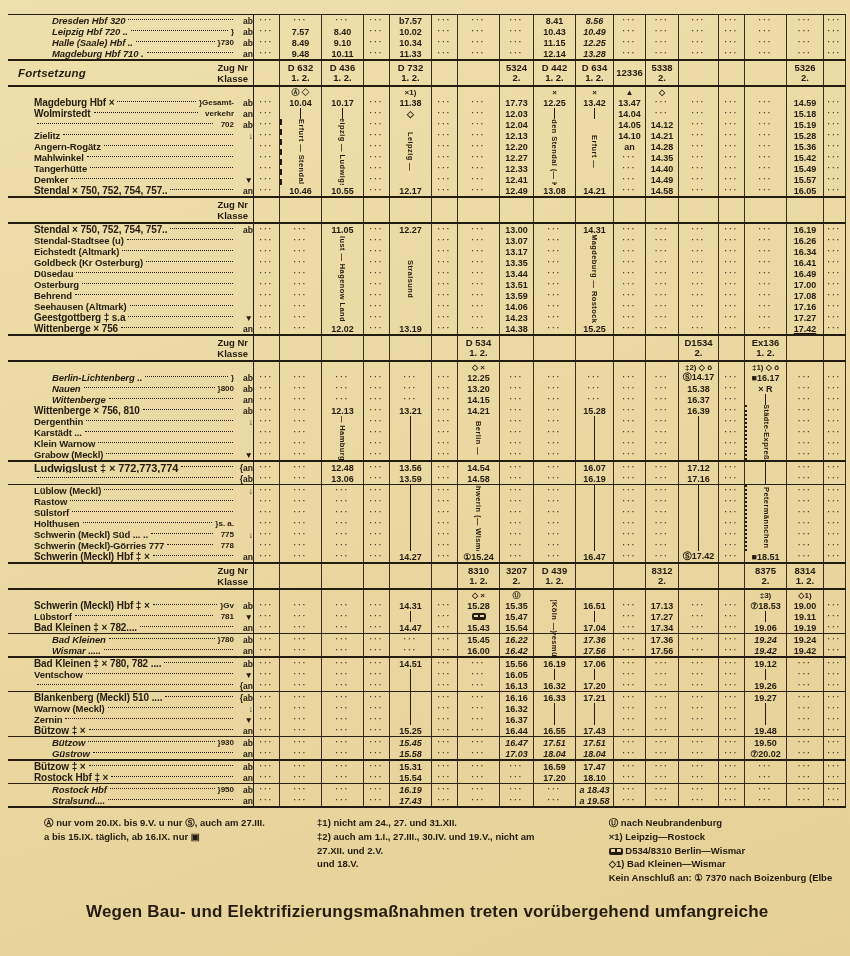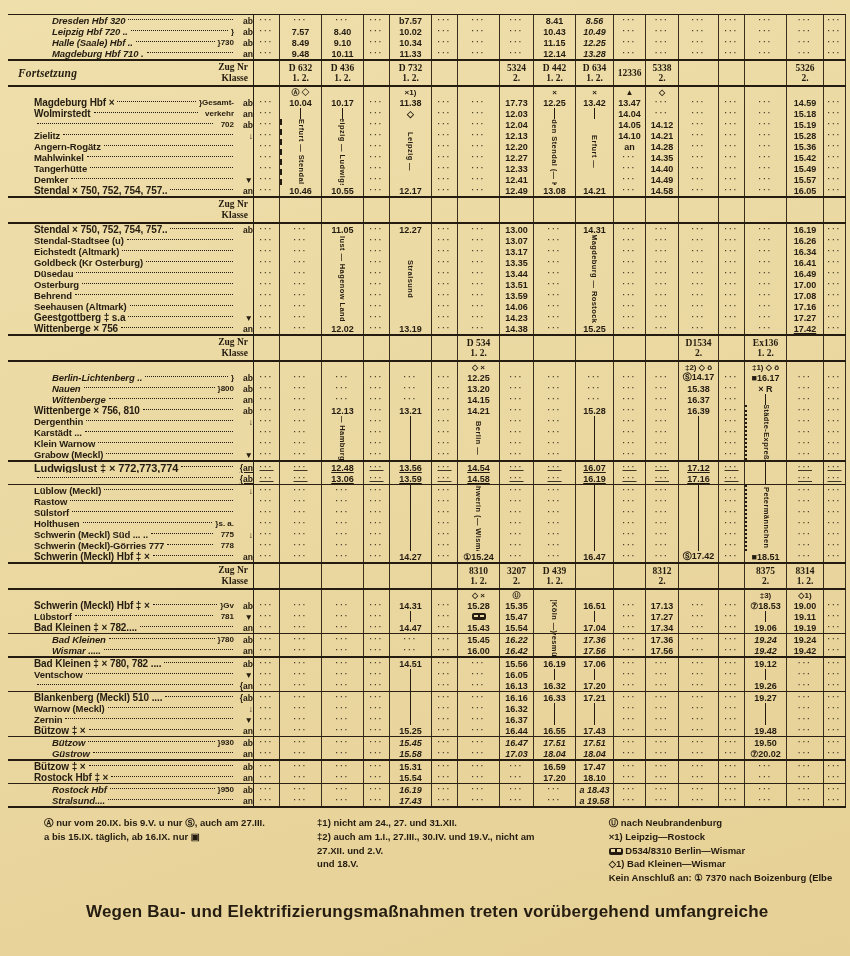"Fortsetzung" .hdr { font-family: Liberation Serif, serif -> none }
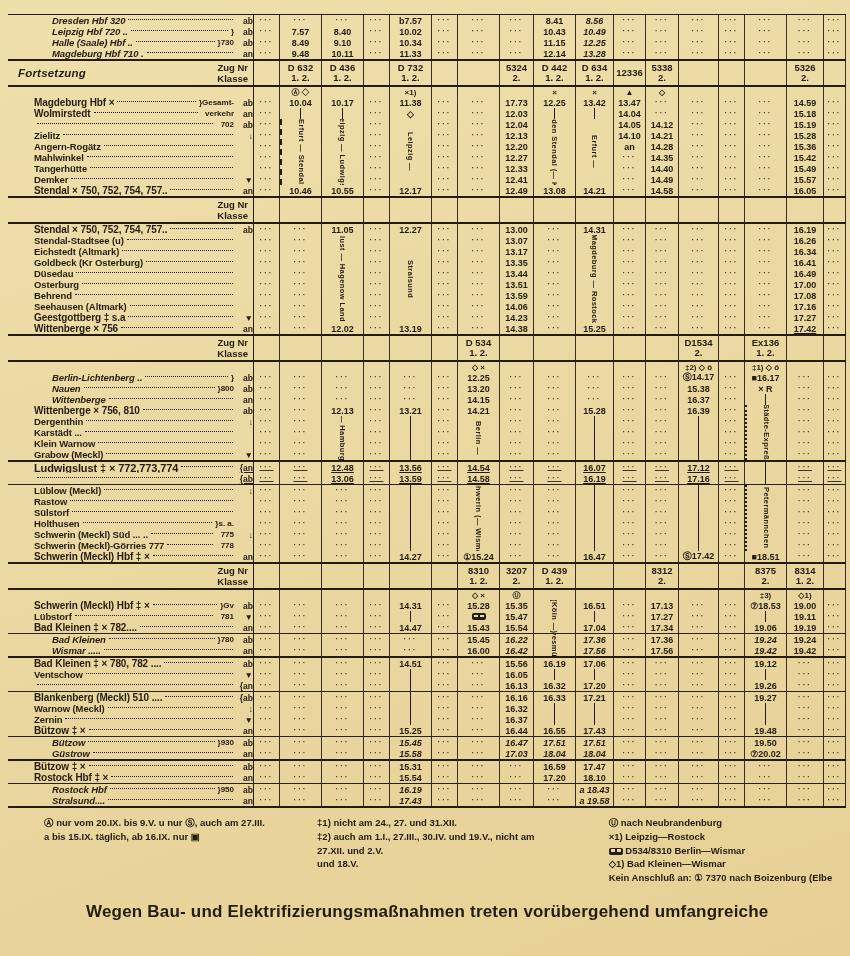"Ludwigslust ‡ × 772,773,774" div.sec { text-decoration: underline -> none }
